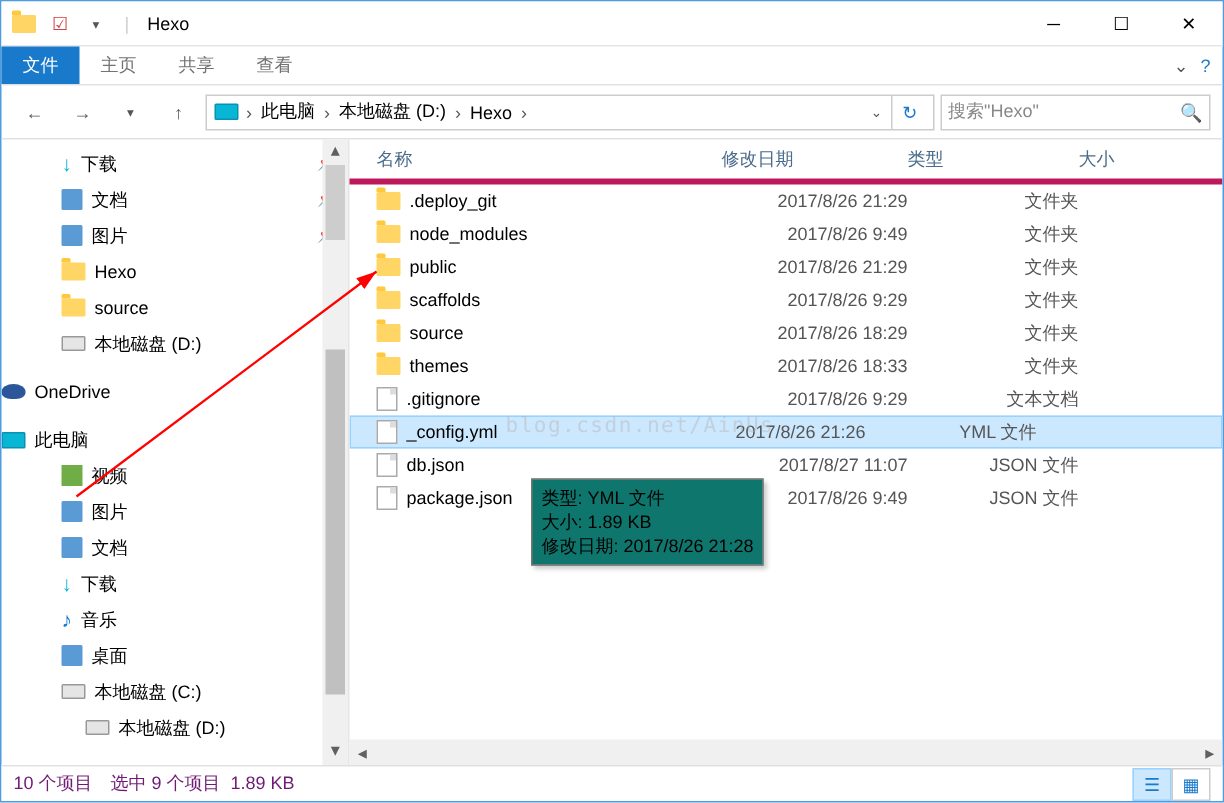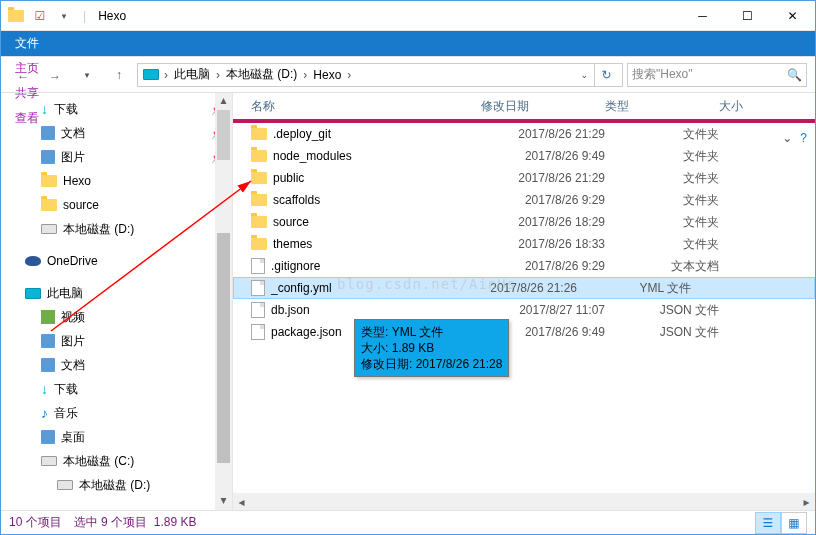"文件" .ribbon { flex-direction: column -> none }
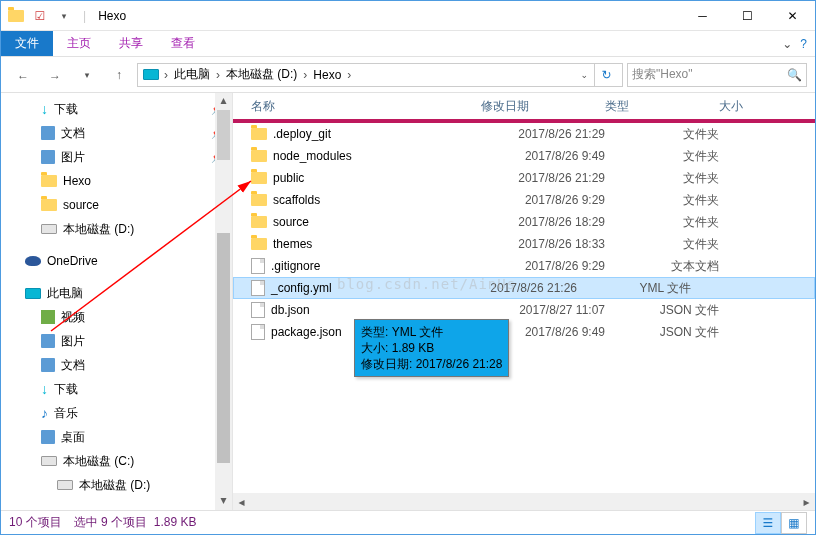"主页" .ribbon-tab { color: #a21caf -> #737373 }
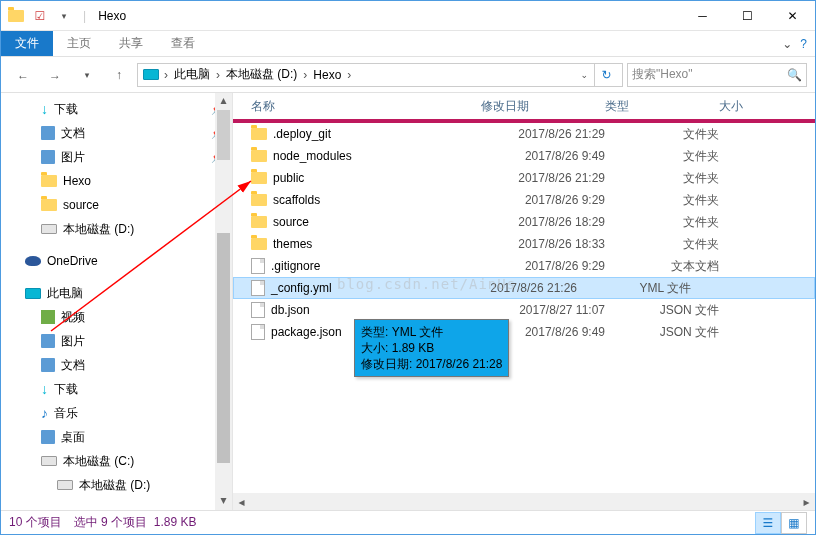"OneDrive" .nav-item { padding-left: 24px -> none }
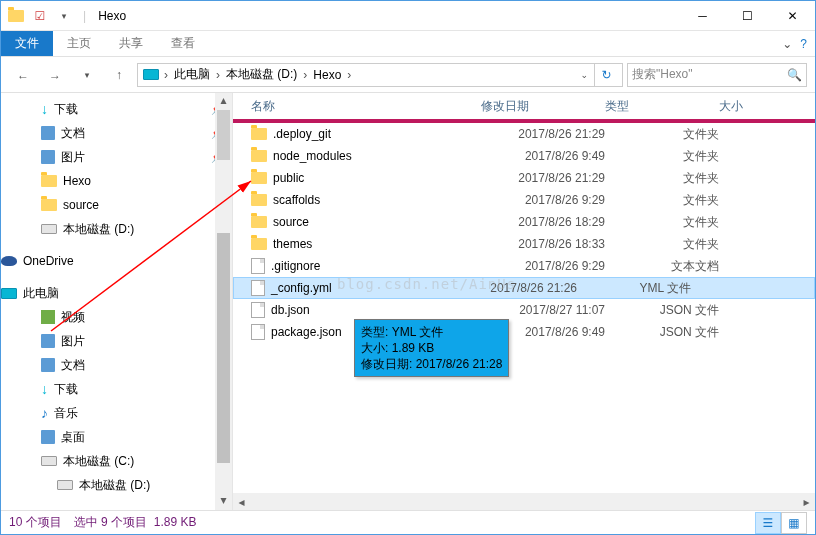"类型: YML 文件" .tooltip { background: #0ea5e9 -> #0f766e }
